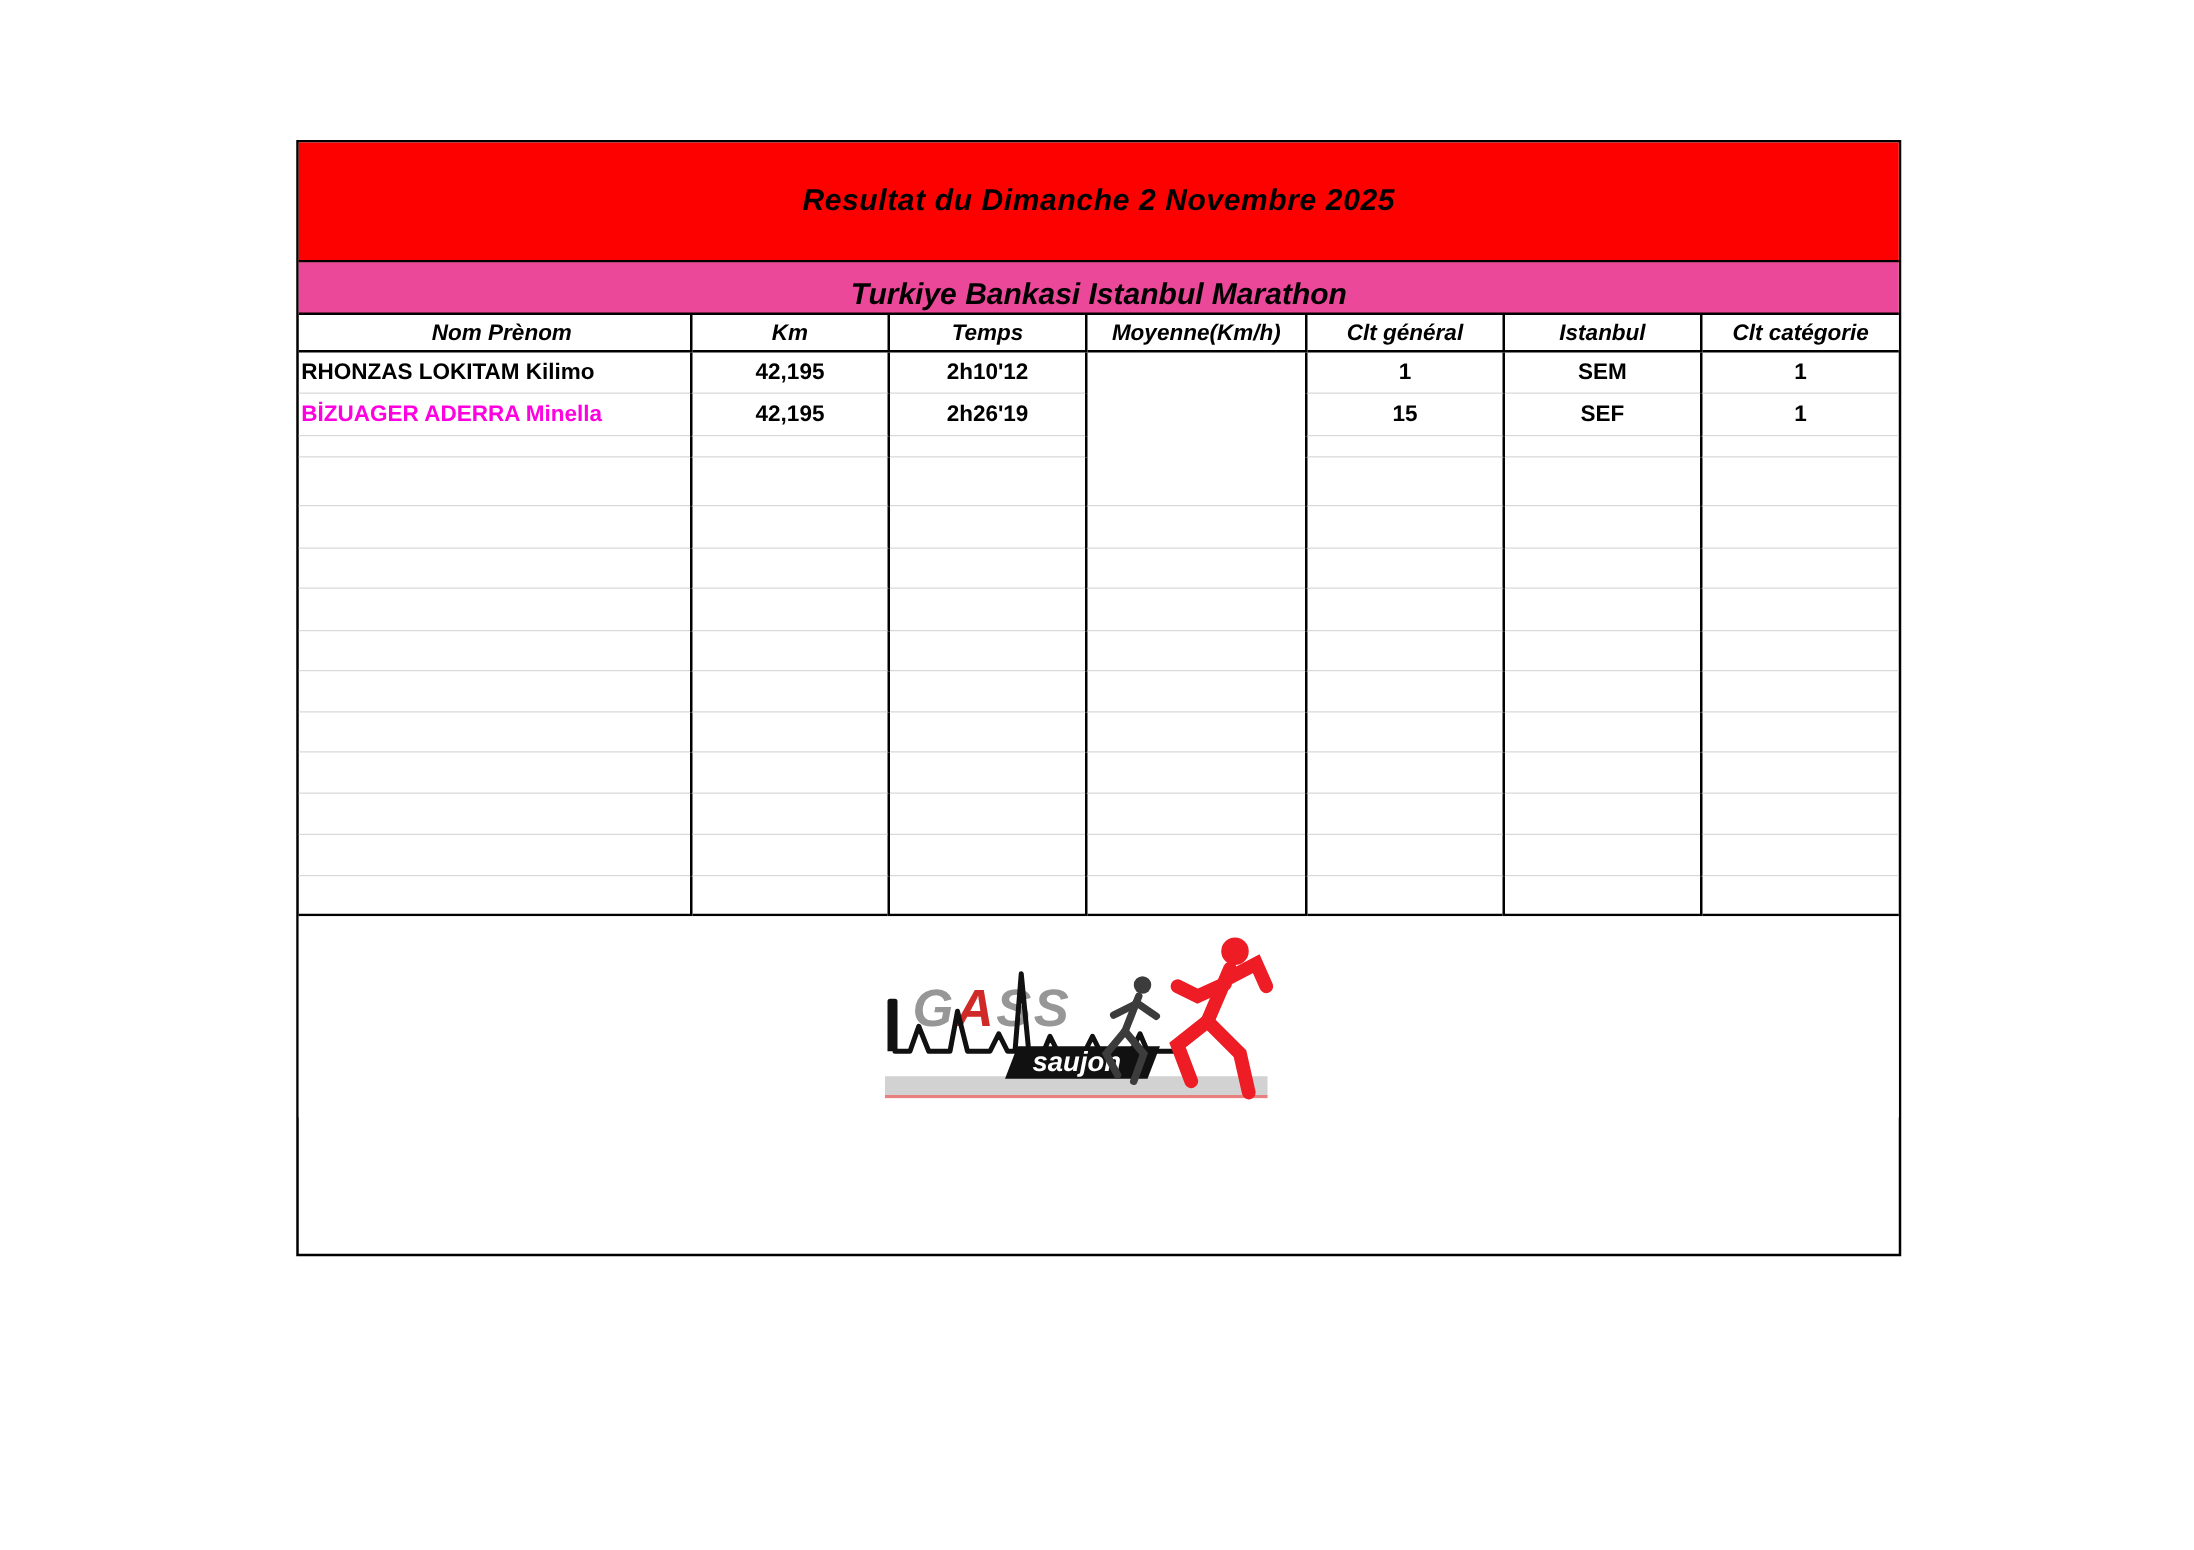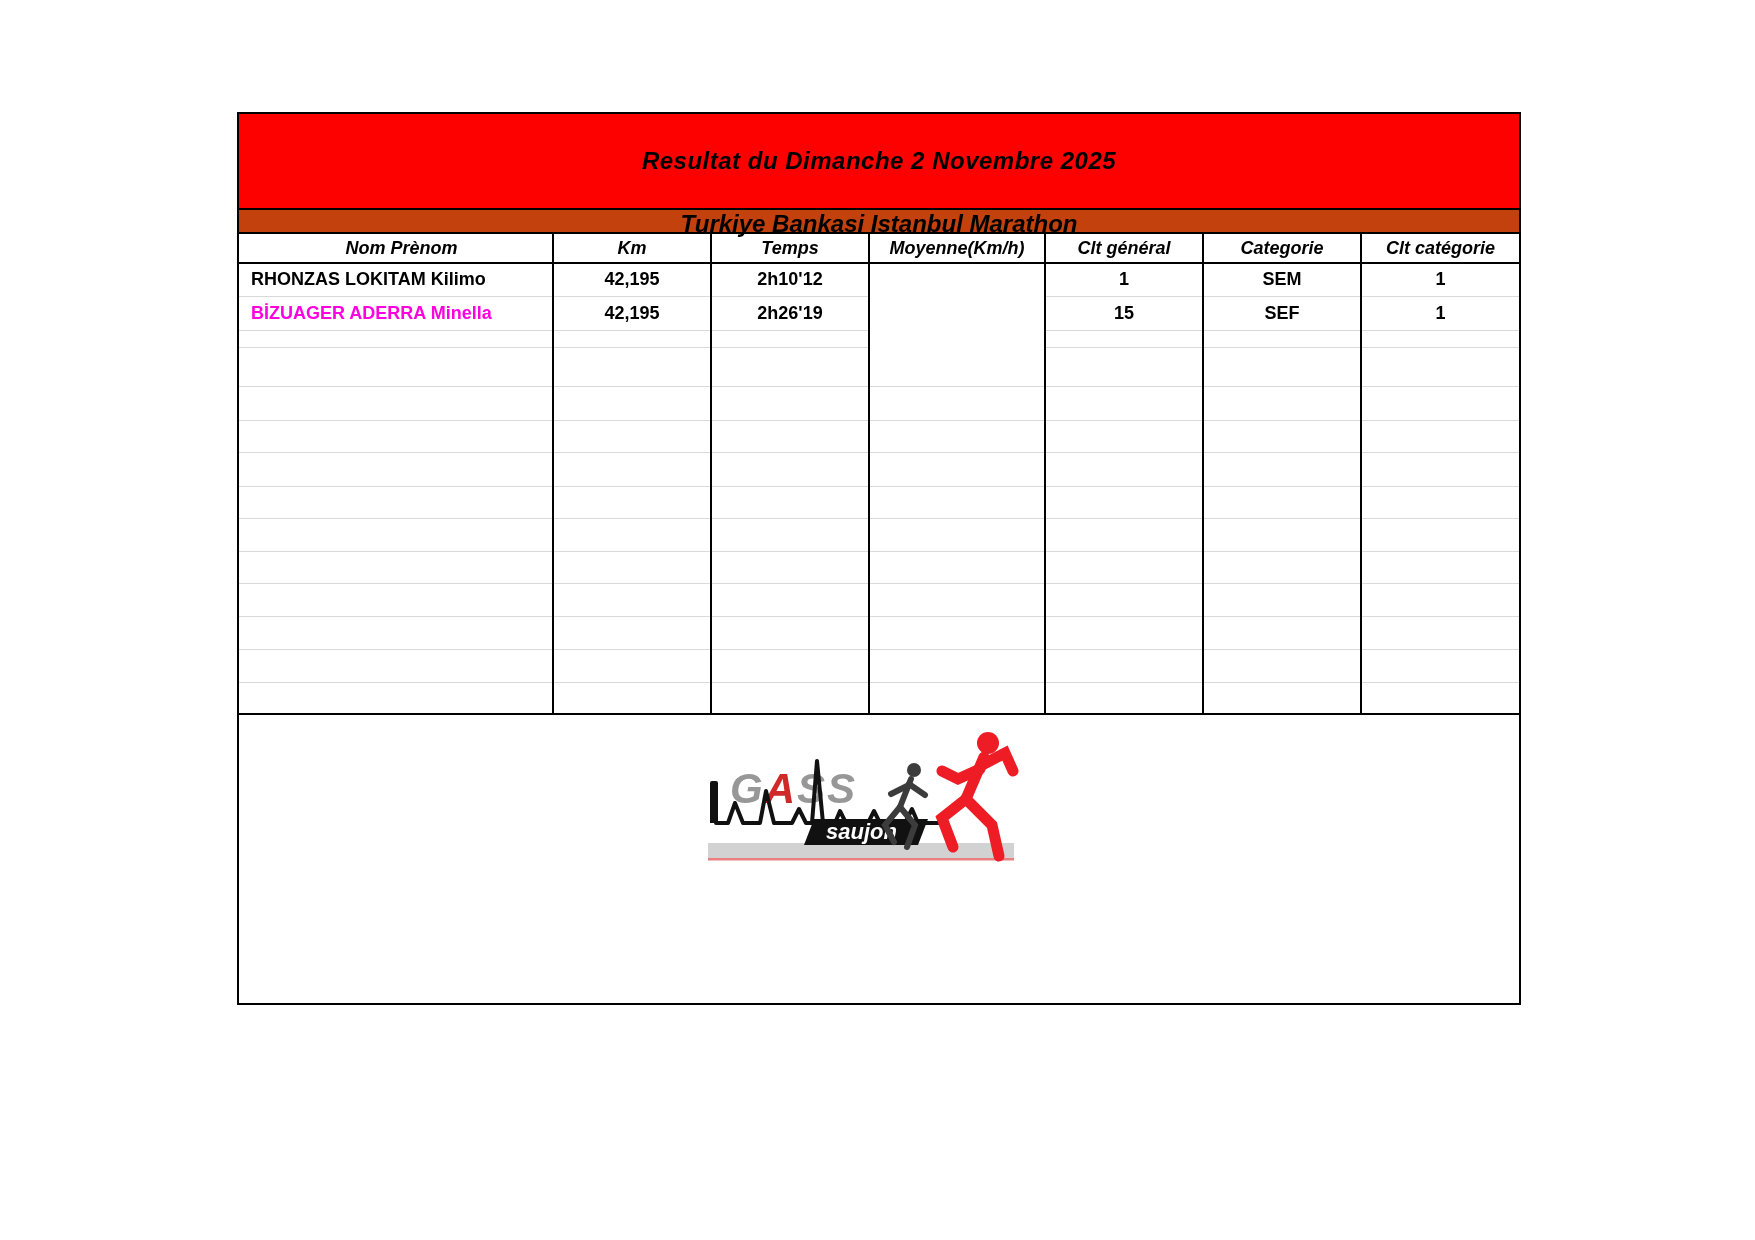"Turkiye Bankasi Istanbul Marathon" .subtitle-row { align-items: flex-start -> flex-end; background: #c2410c -> #ec4899; height: 24px -> 42px }
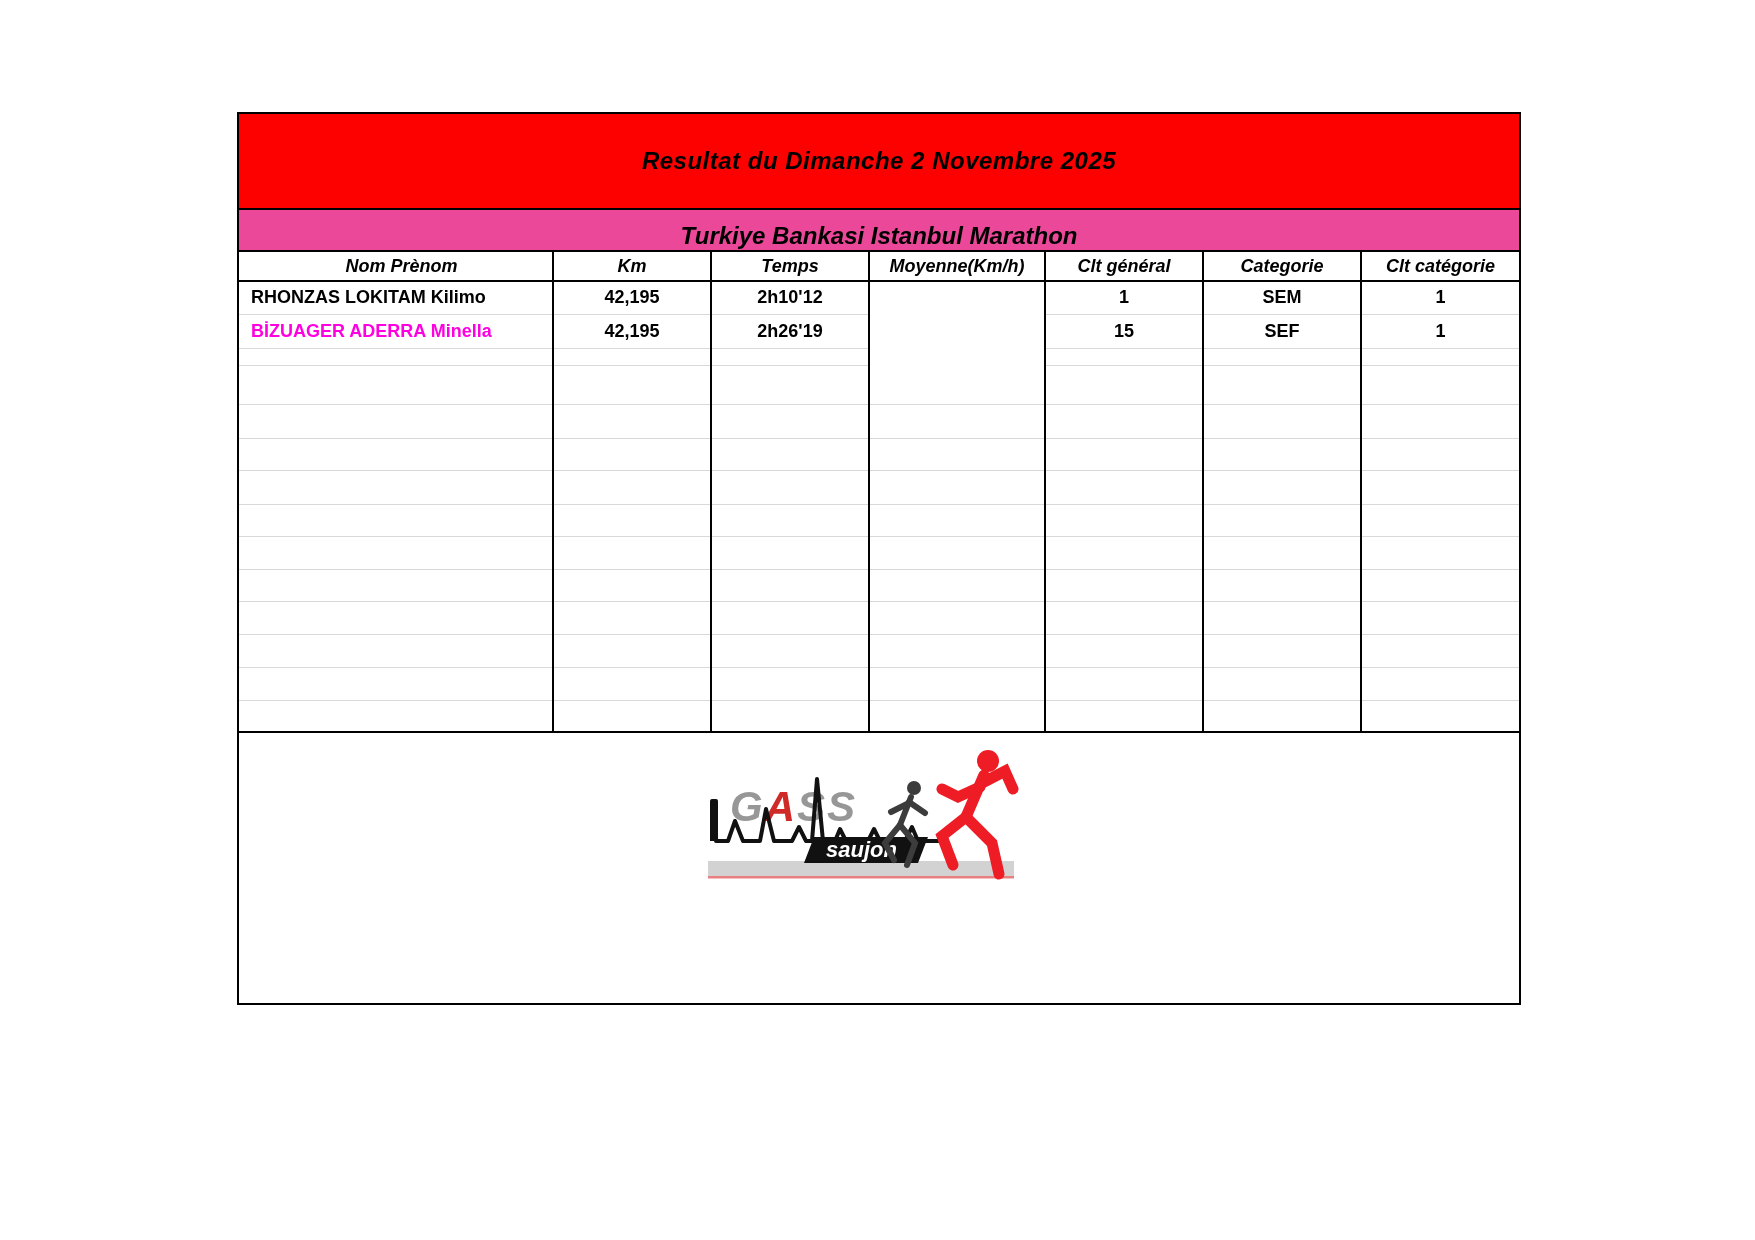"Categorie" th { text: Categorie -> Istanbul }
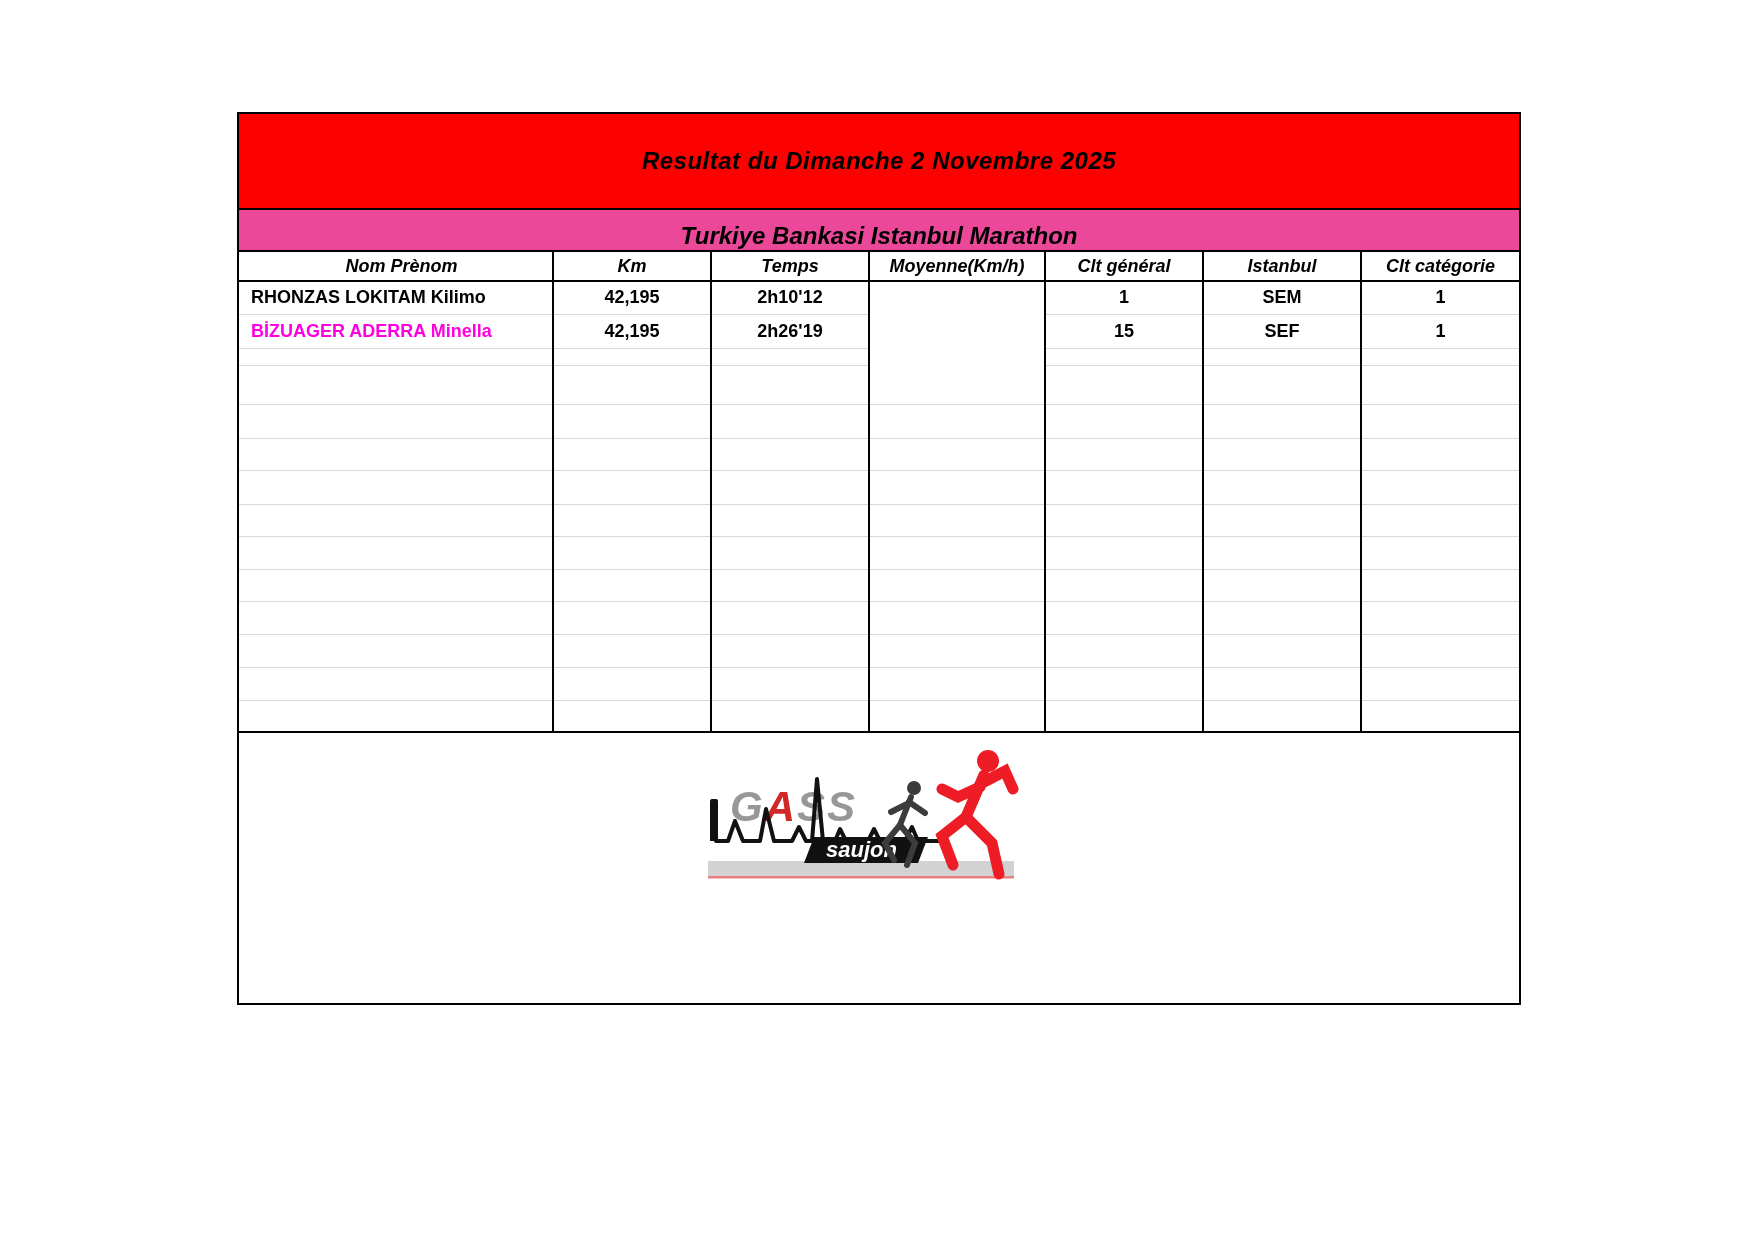"RHONZAS LOKITAM Kilimo" tbody td:first-child { padding-left: 12px -> 2px }
